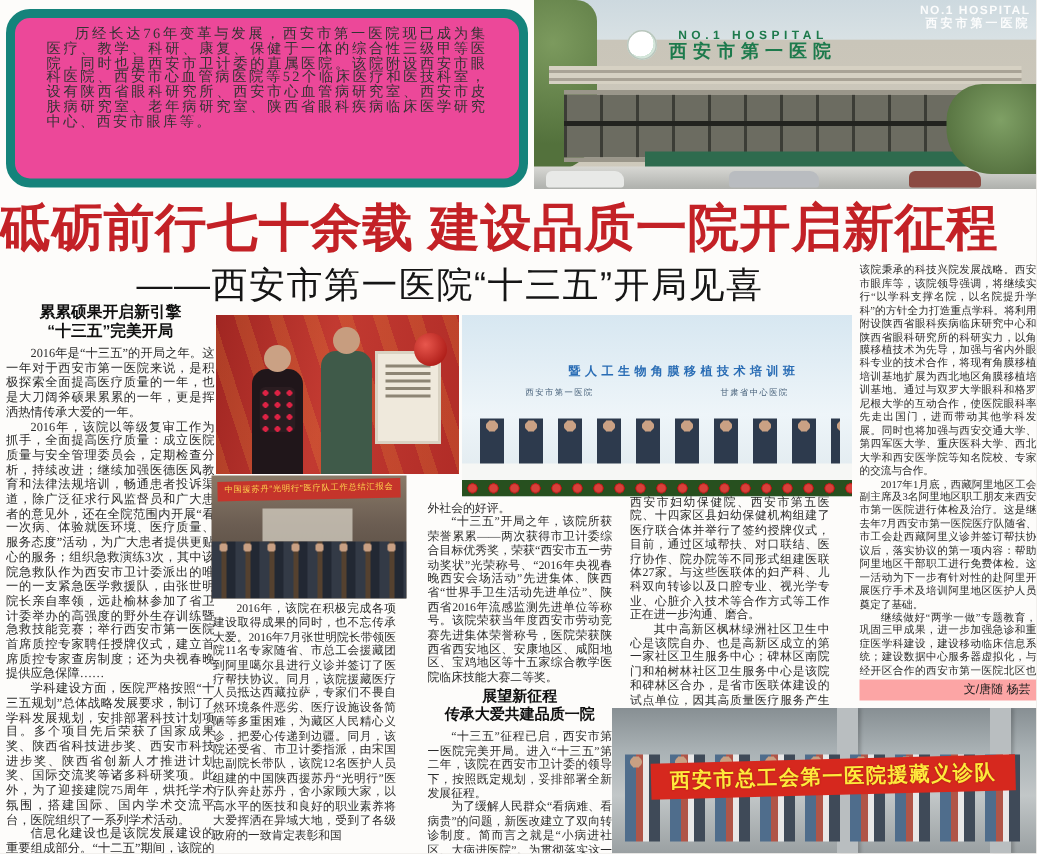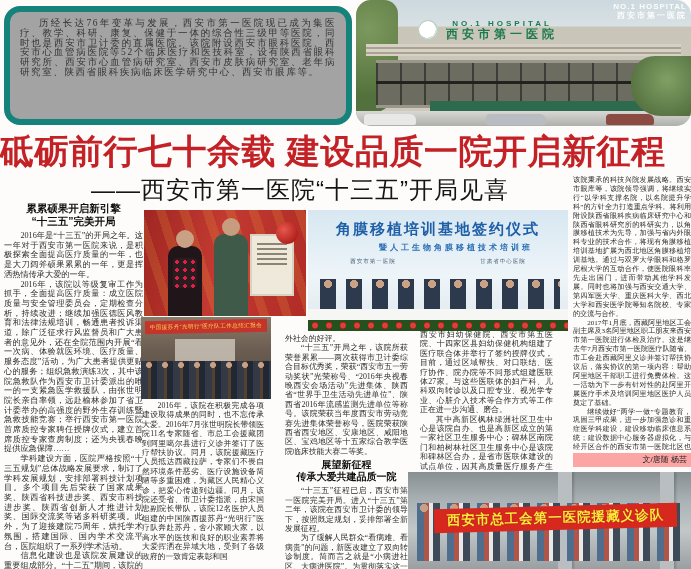"NO.1 HOSPITAL" #building-photo { border-radius: 15px -> none }
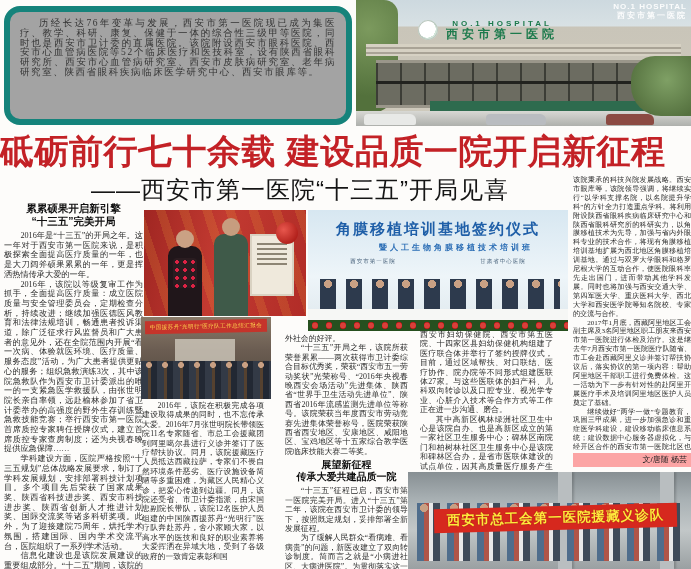"历经长达76年变革与发展，西安市第一医院现已成为集医疗、教学、科研、康复、保健于" #intro-box { background: #a3a3a3 -> #ec4899; padding: 7px 10px -> 7px 21px }
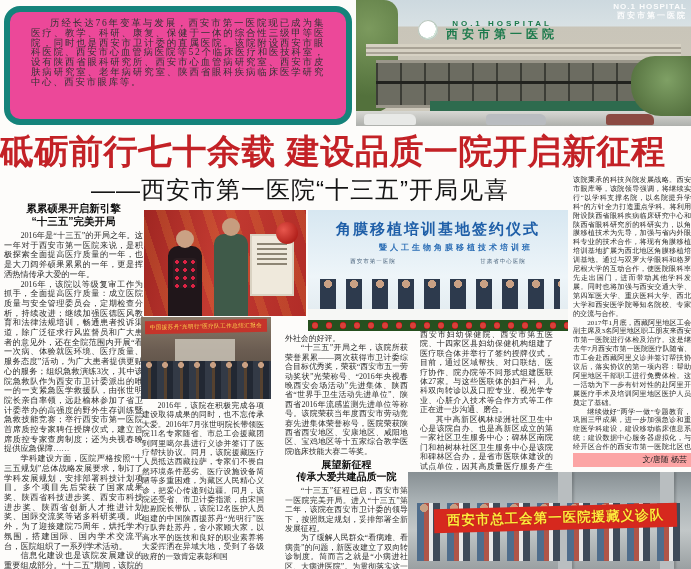"角膜移植培训基地签约仪式" div.pb-banner1 { html: <div>角膜移植培训基地签约仪式</div> -> none }
